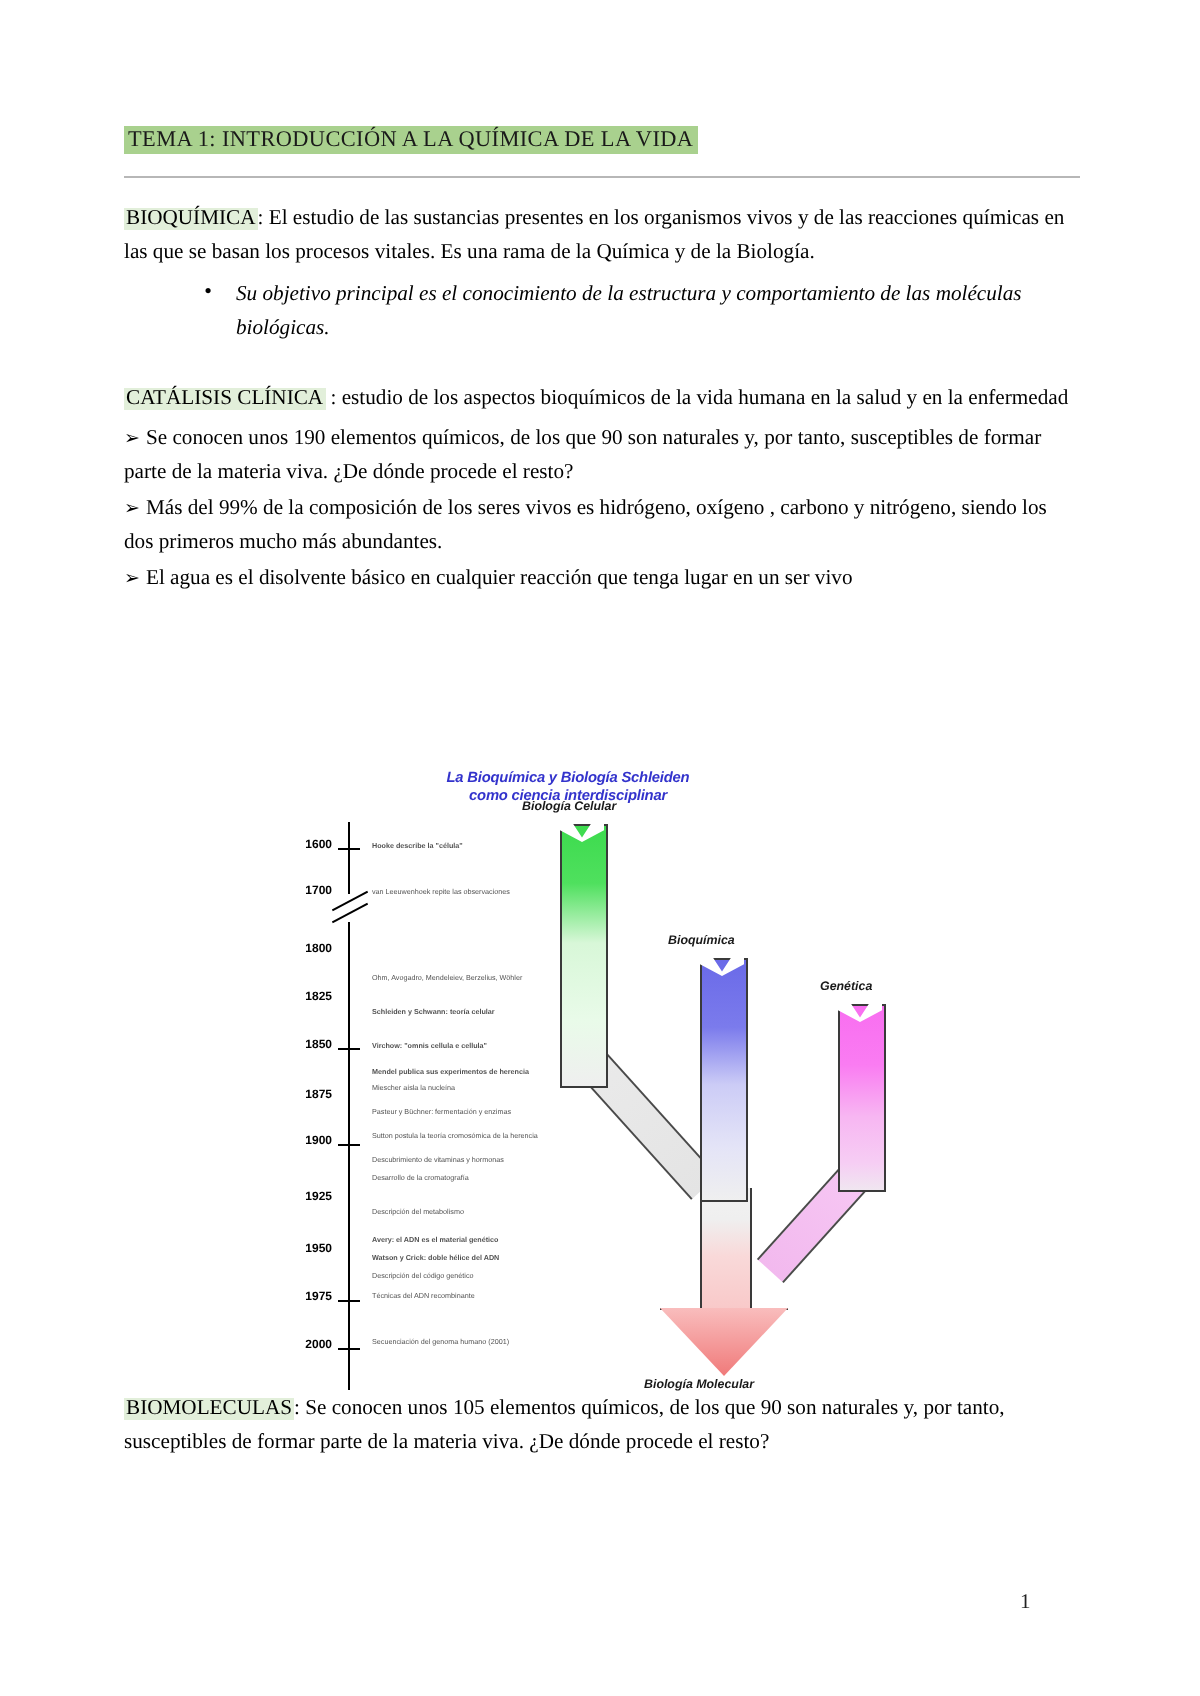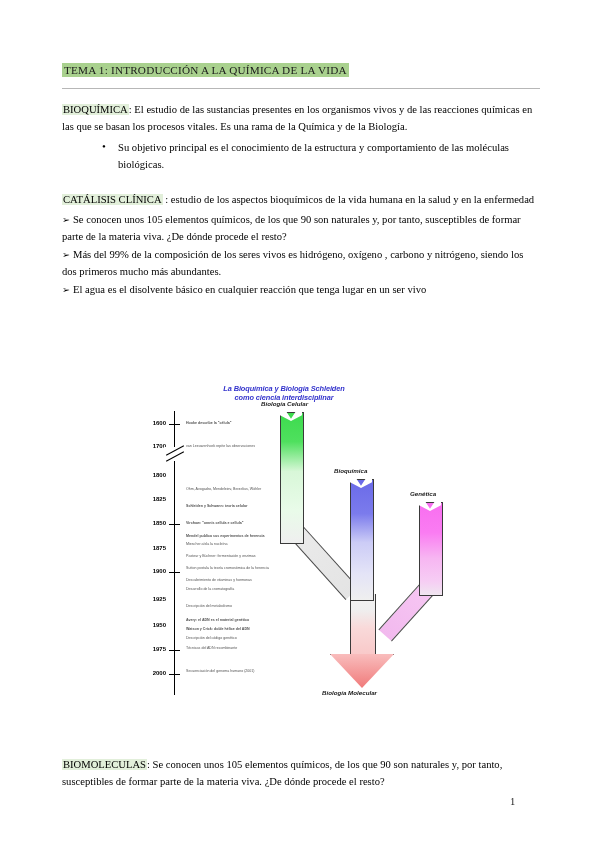"Su objetivo principal es el" ul.bullets { font-style: none -> italic }
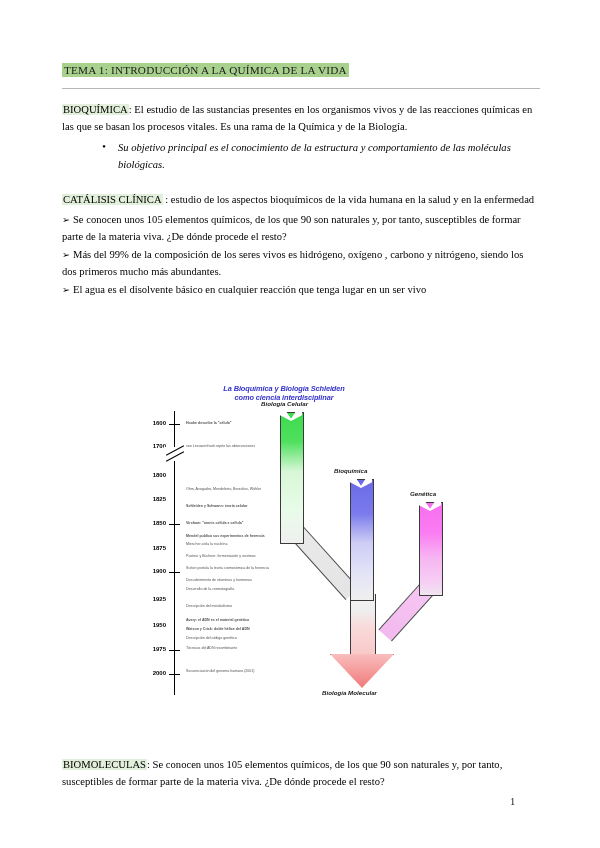"Se conocen unos 105 elementos" span { text: 105 -> 190 }
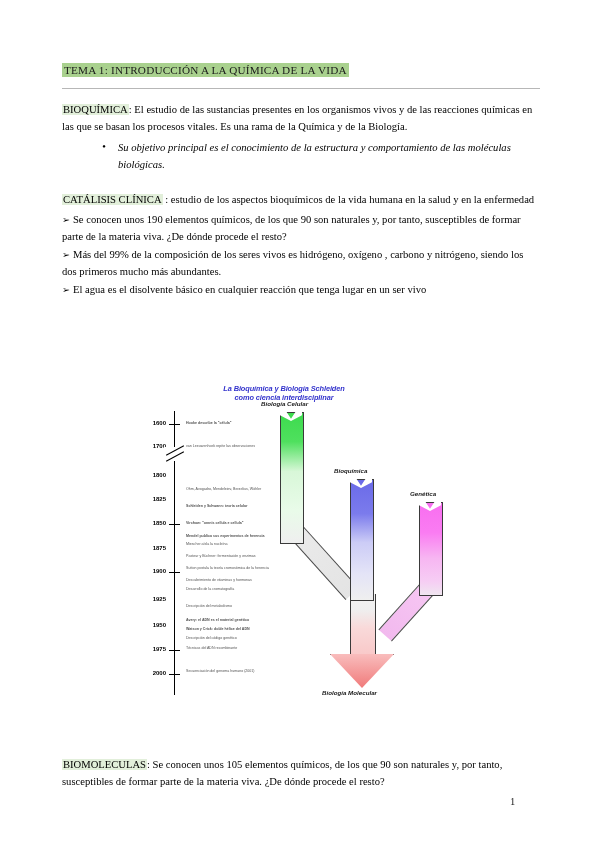"BIOMOLECULAS: Se conocen unos 105" div.content { top: 756px -> 696px }
